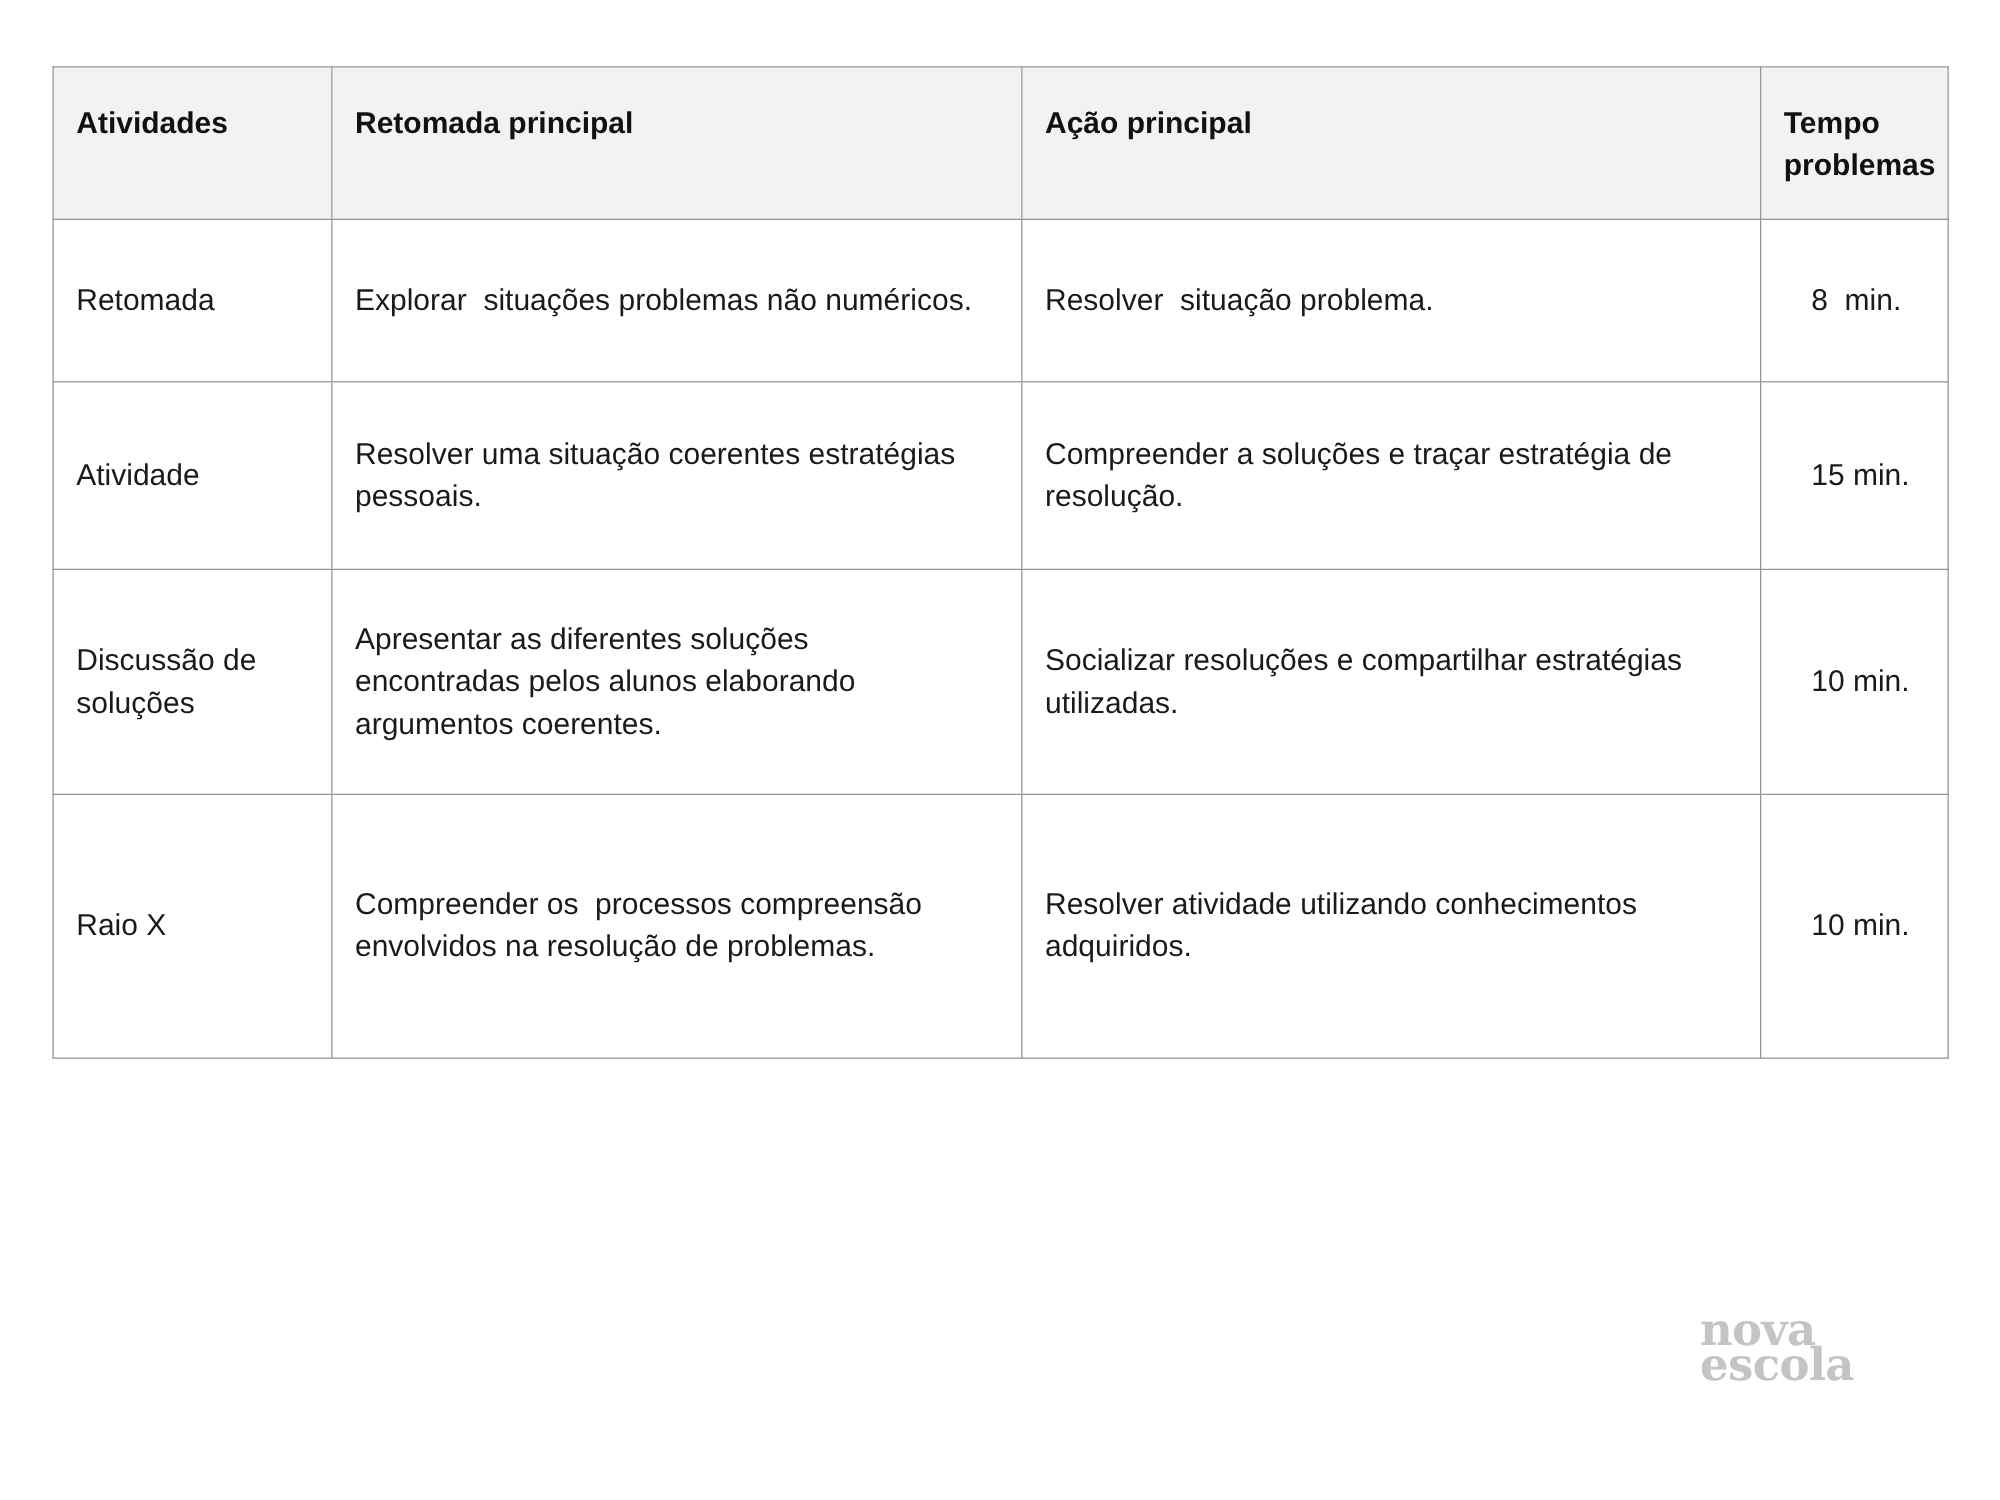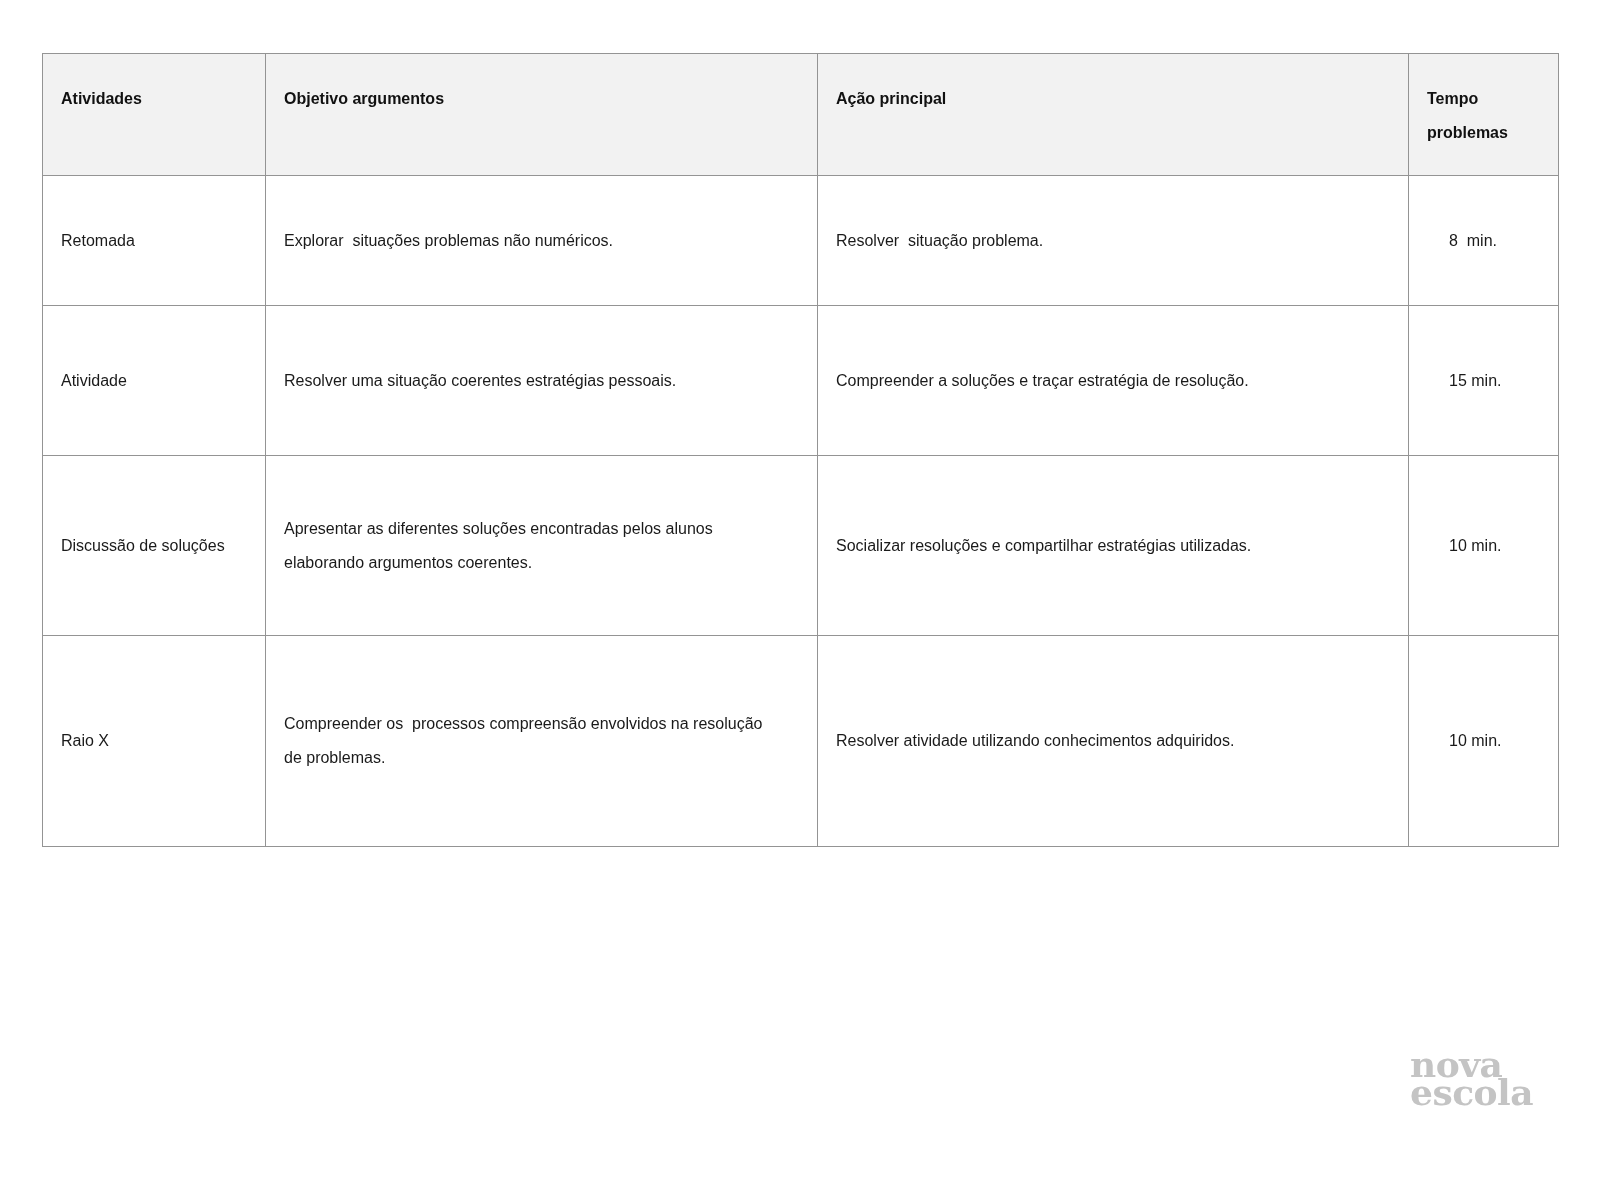"Atividades" table.plan th, table.plan td { font-size: 16px -> 24px }
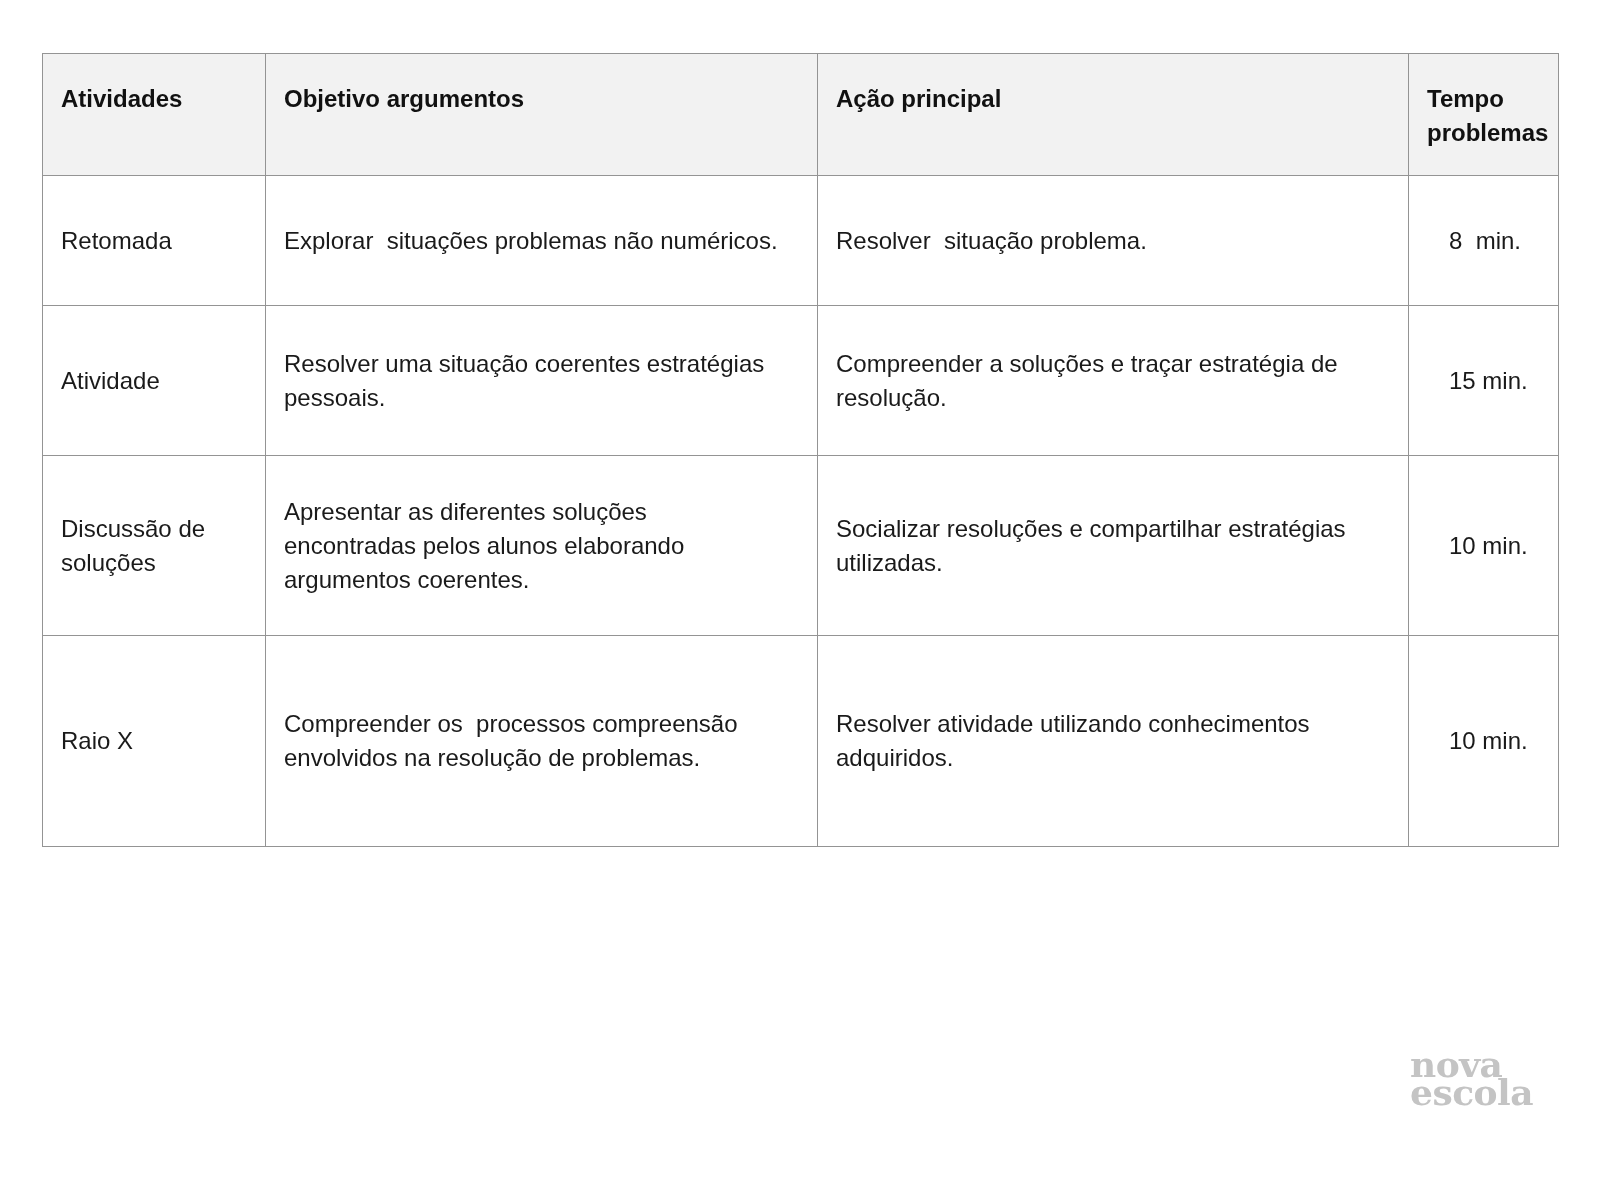"Objetivo argumentos" th { text: Objetivo argumentos -> Retomada principal }
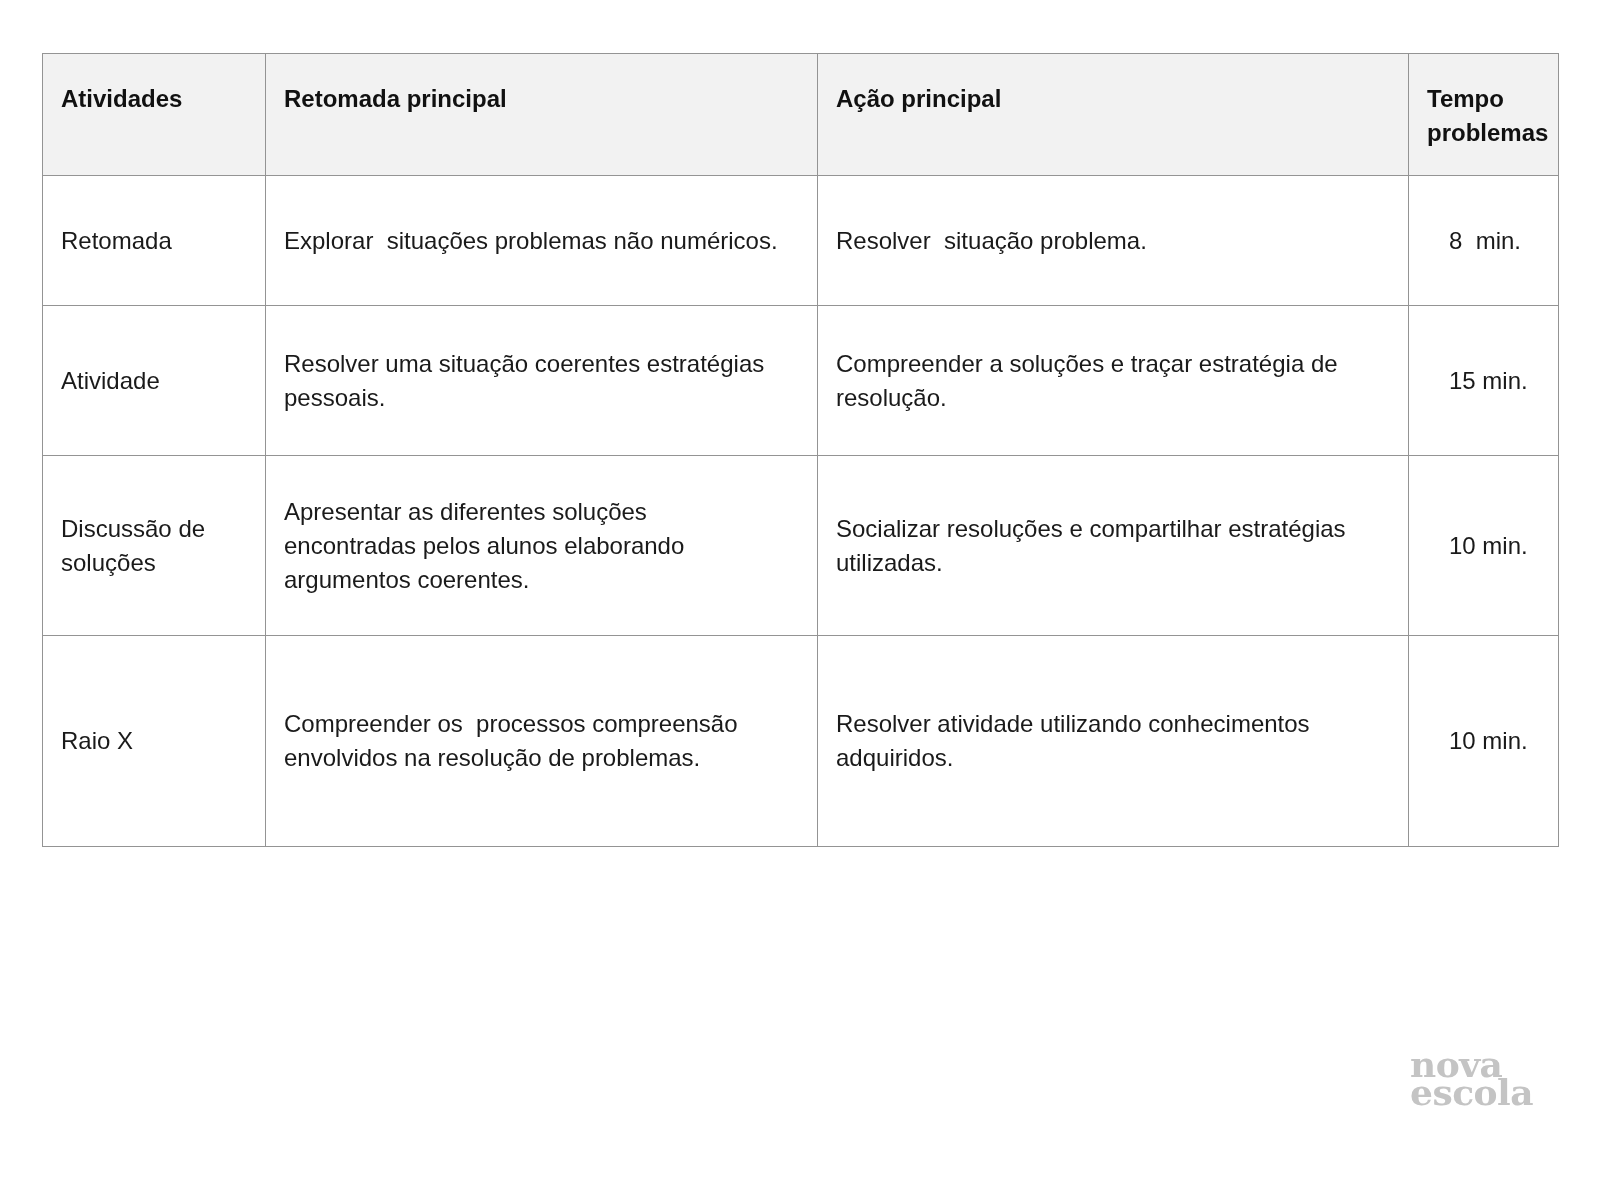"nova" .logo { left: 1410px -> 1360px }
